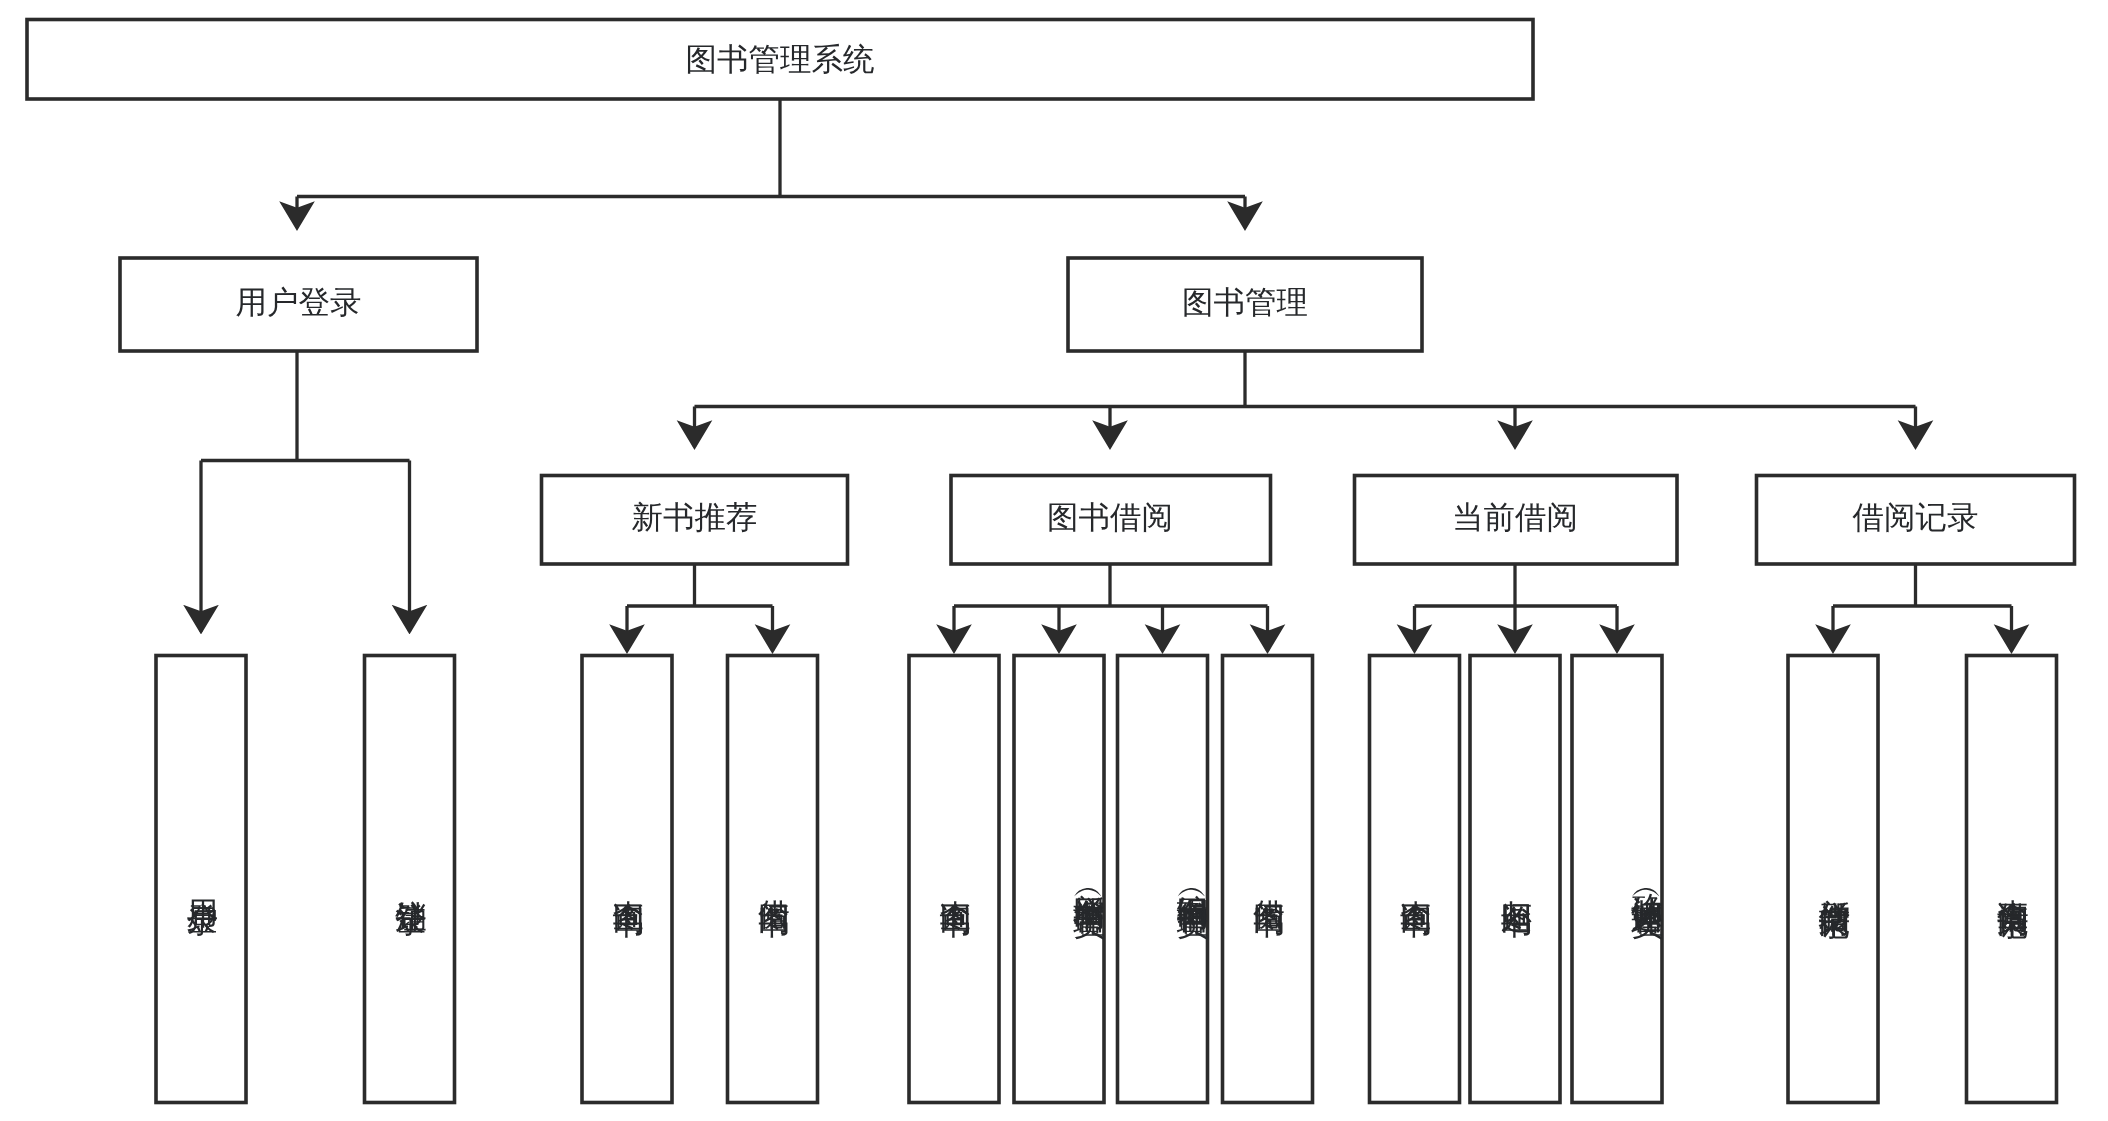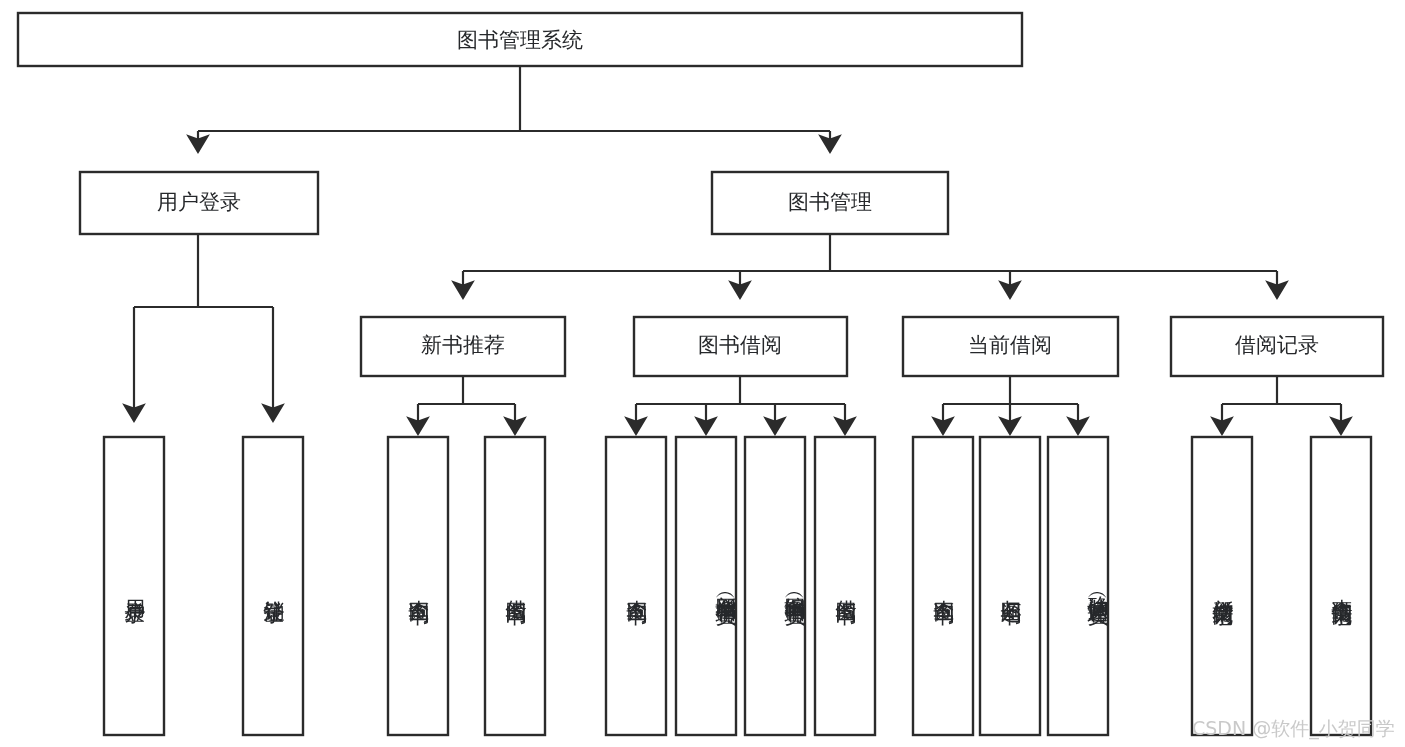"CSDN @软件_小贺同学" div.watermark { html: <div>CSDN @软件_小贺同学</div> -> none }
